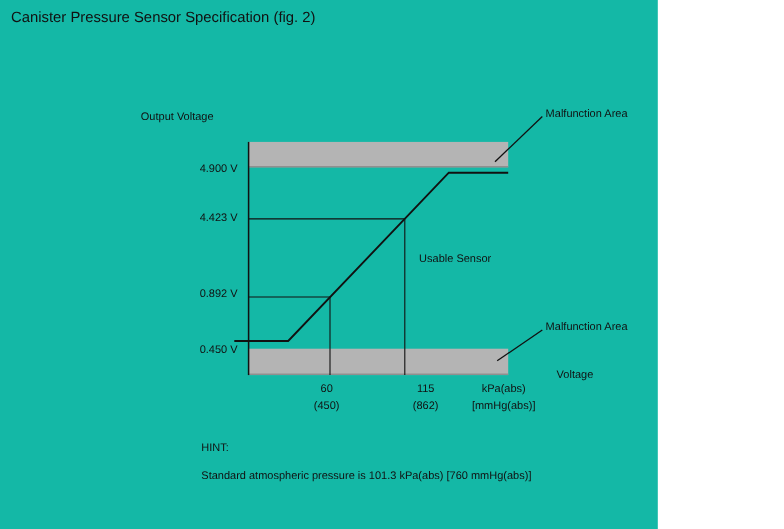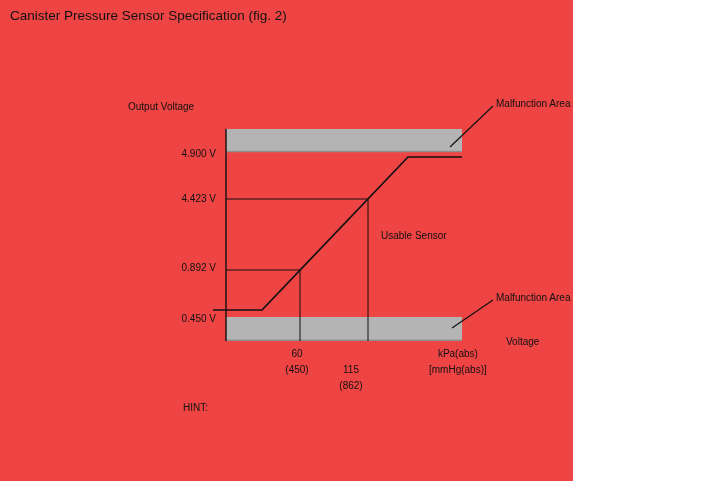"Canister Pressure Sensor Specification" .stage { background: #ef4444 -> #14b8a6; padding-left: none -> 25px }
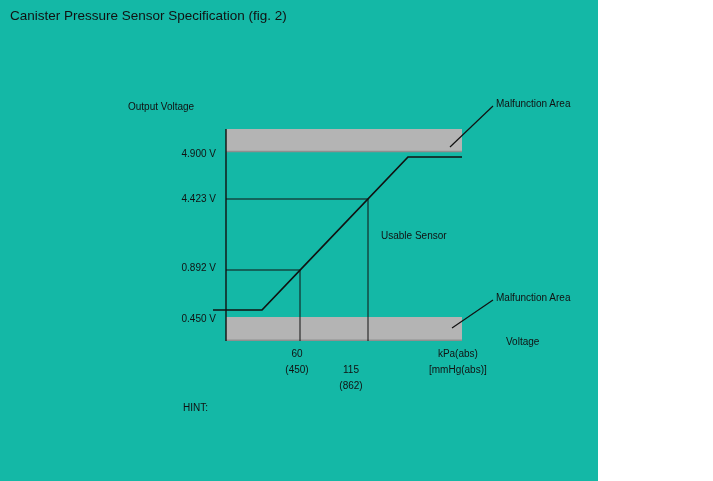"115" .xtick-1 { left: 320px -> 356px; margin-top: 16px -> none }
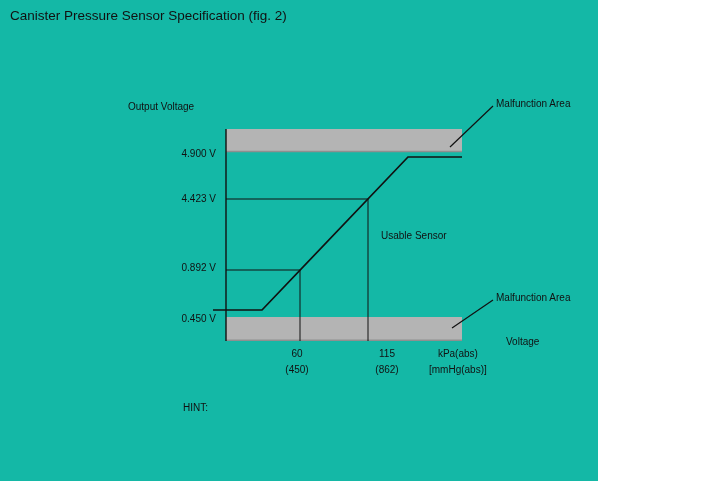"Standard atmospheric pressure is 101.3" div.lbl { html: none -> <div>Standard atmospheric pressure is 101.3 kPa(abs) [760 mmHg(abs)]</div> }
